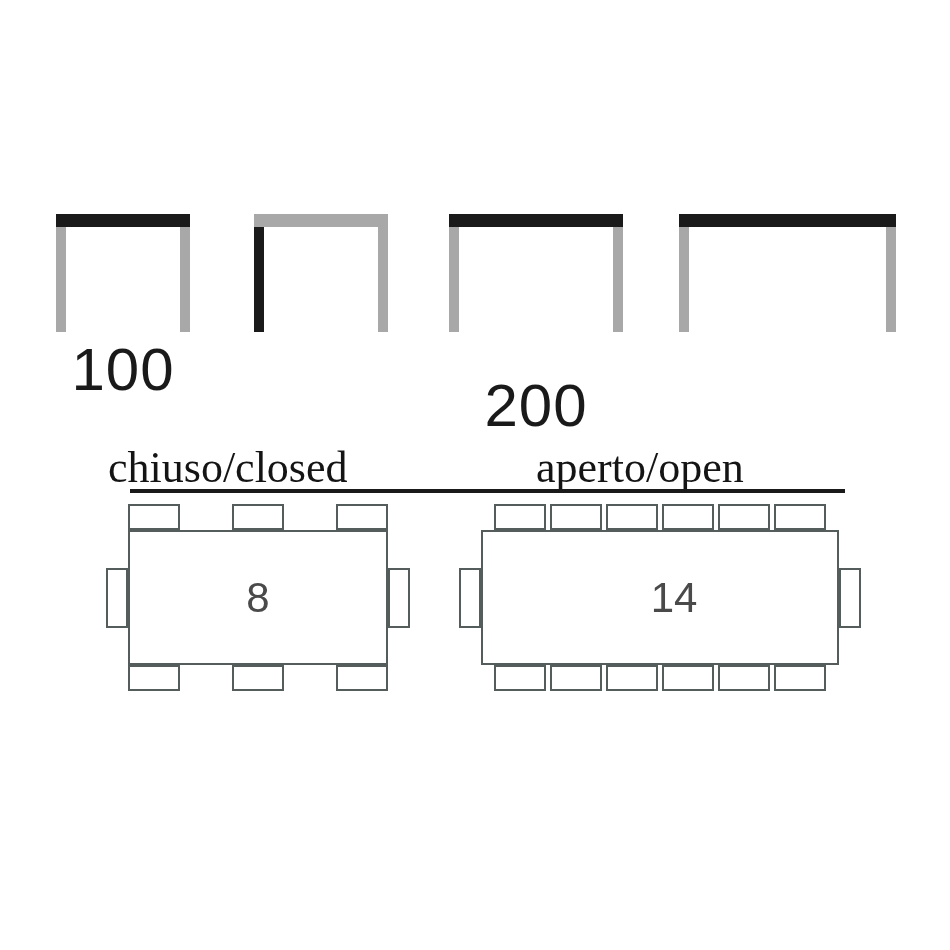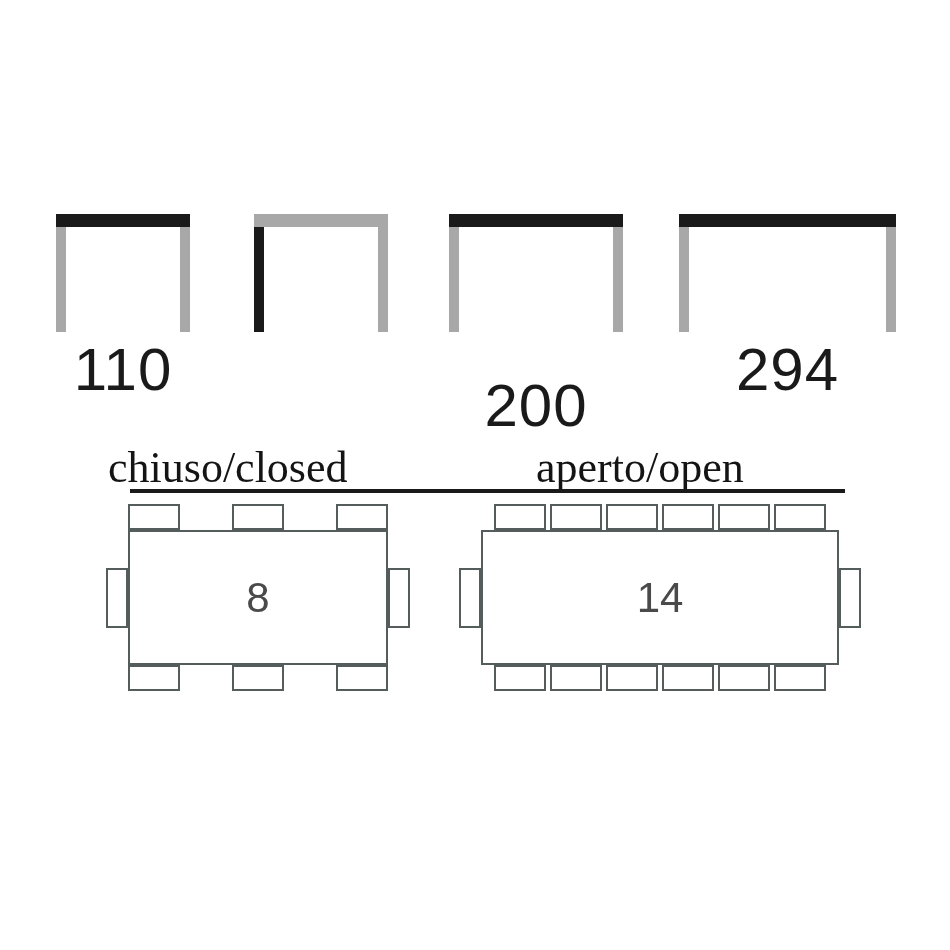"110" div.dim-label { text: 110 -> 100 }
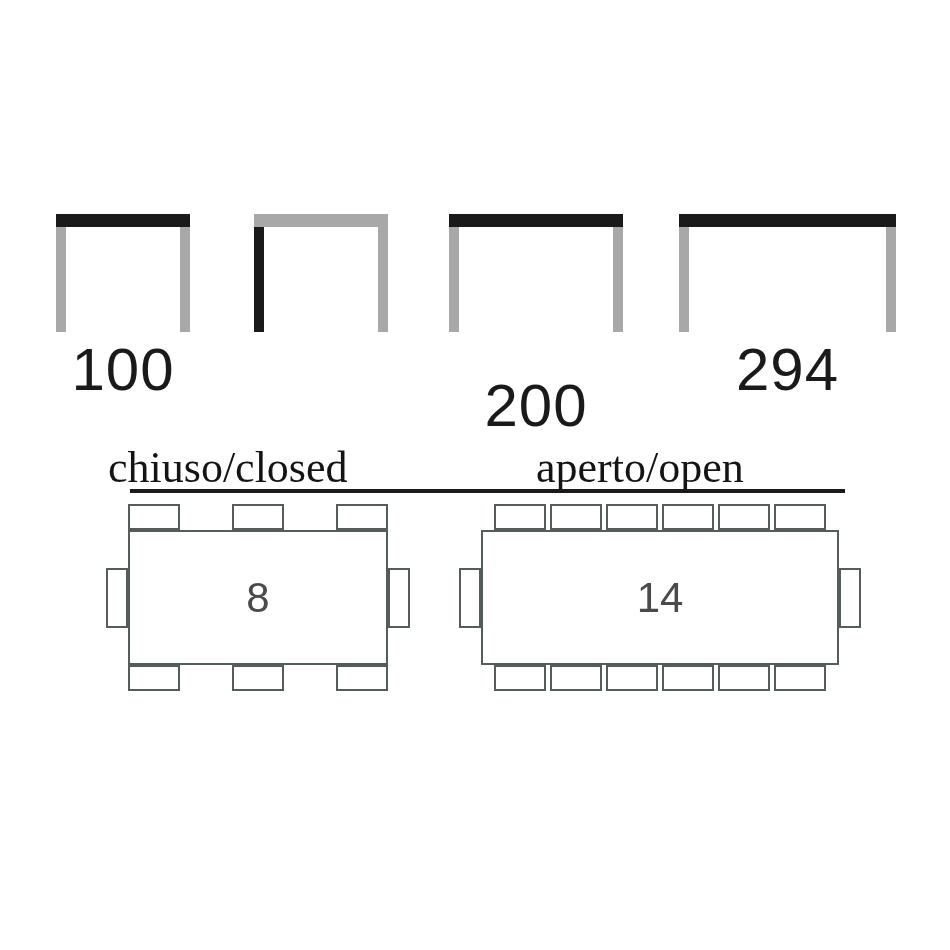"294" div.dim-label { html: <div>294</div> -> none }
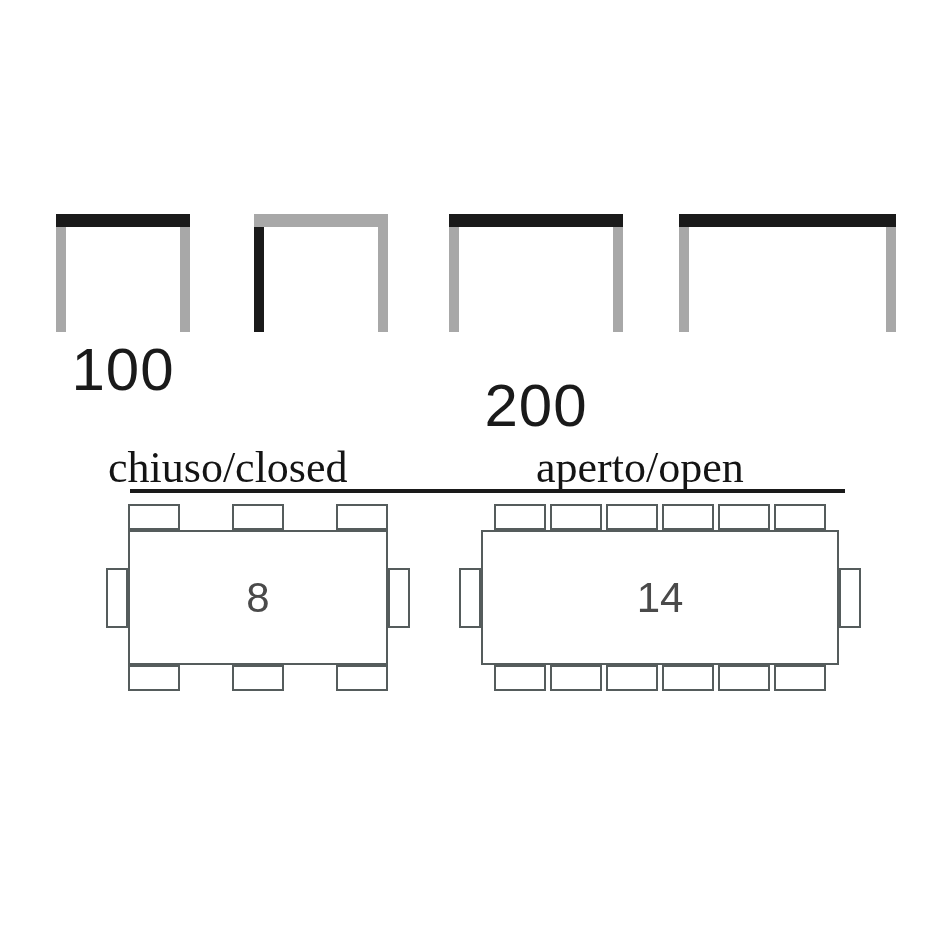"14" div.seat-count { left: 481px -> 495px }
